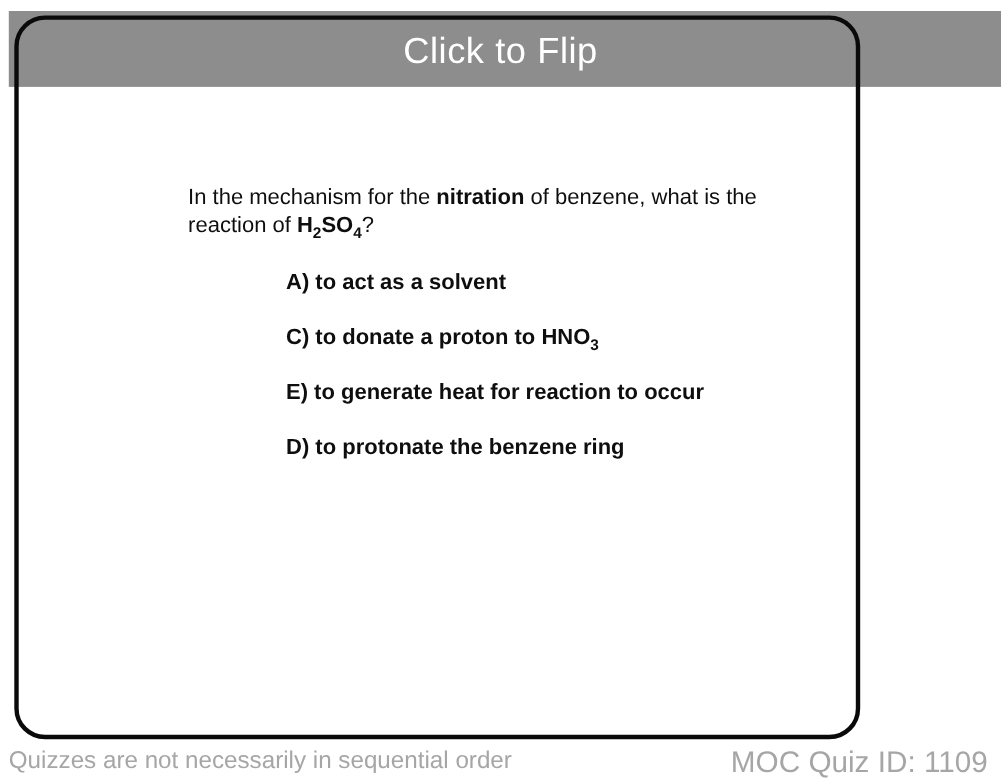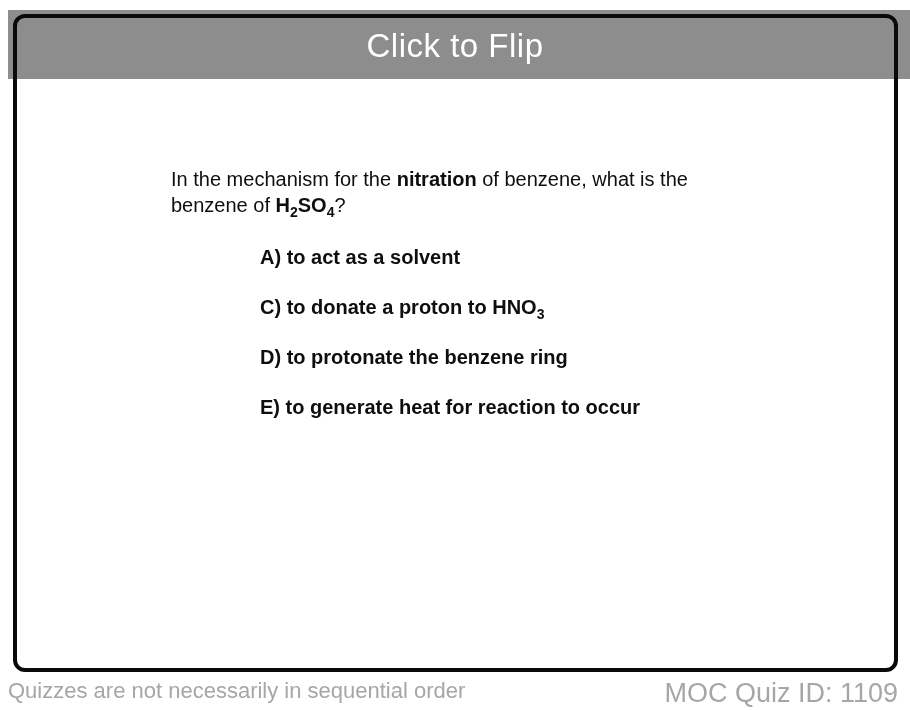"In the mechanism for the" .card { border-radius: 12px -> 28px; width: 885px -> 769px }
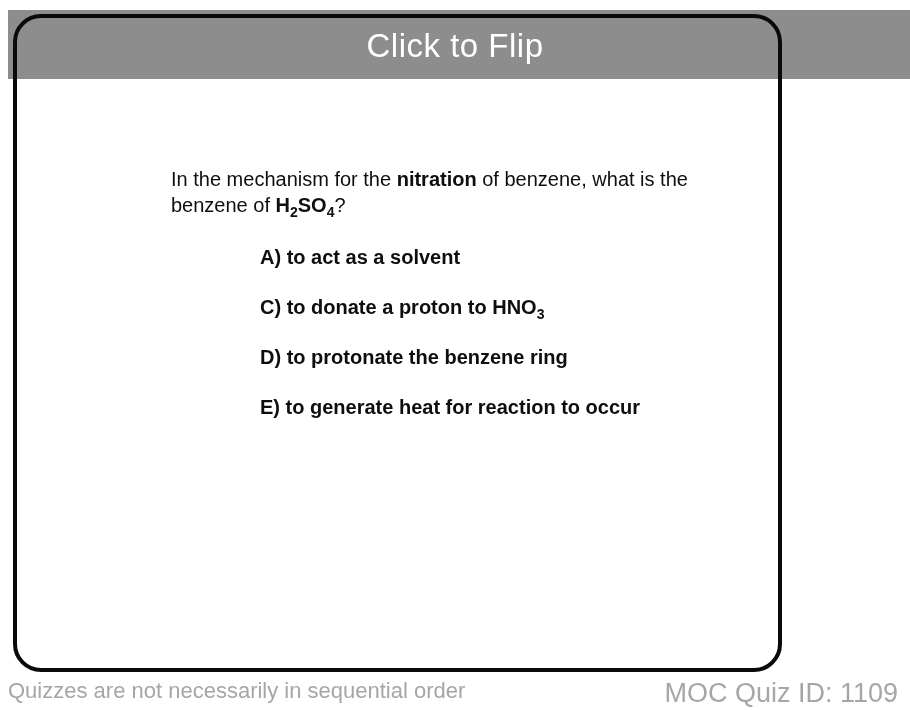"benzene of" span { text: benzene -> reaction }
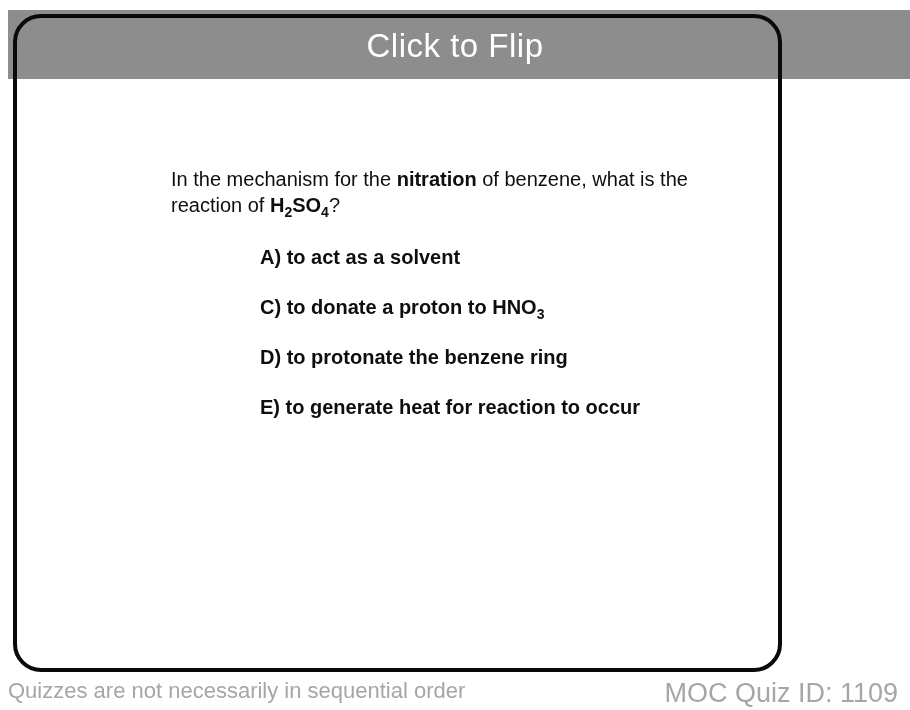"D) to protonate the benzene" div.option { order: before "E) to generate heat for" -> after "E) to generate heat for" }
